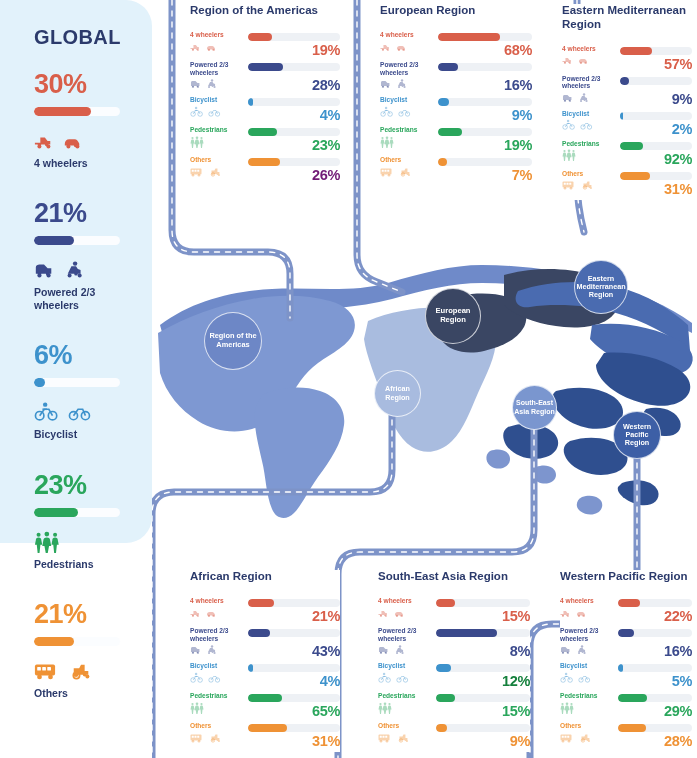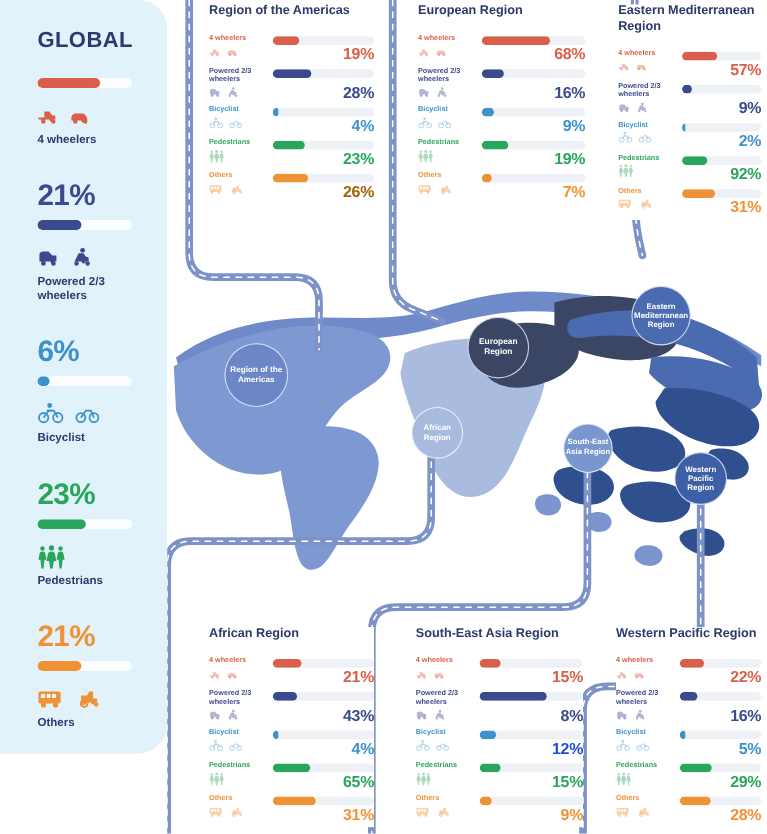"GLOBAL" .sidebar { height: 685px -> 543px }
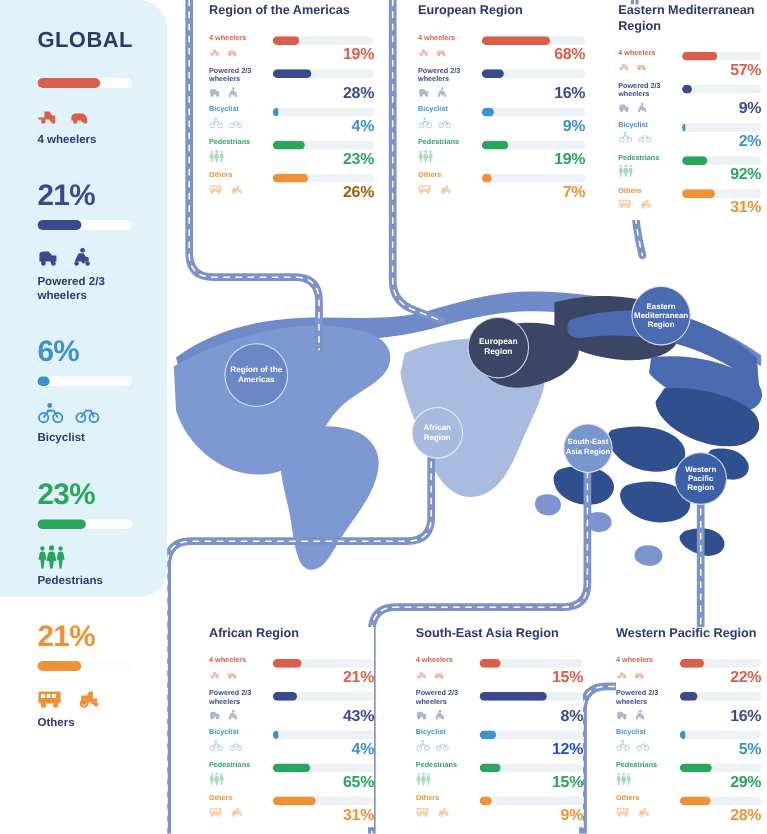"30%" div.g-pct { html: none -> <div>30%</div> }
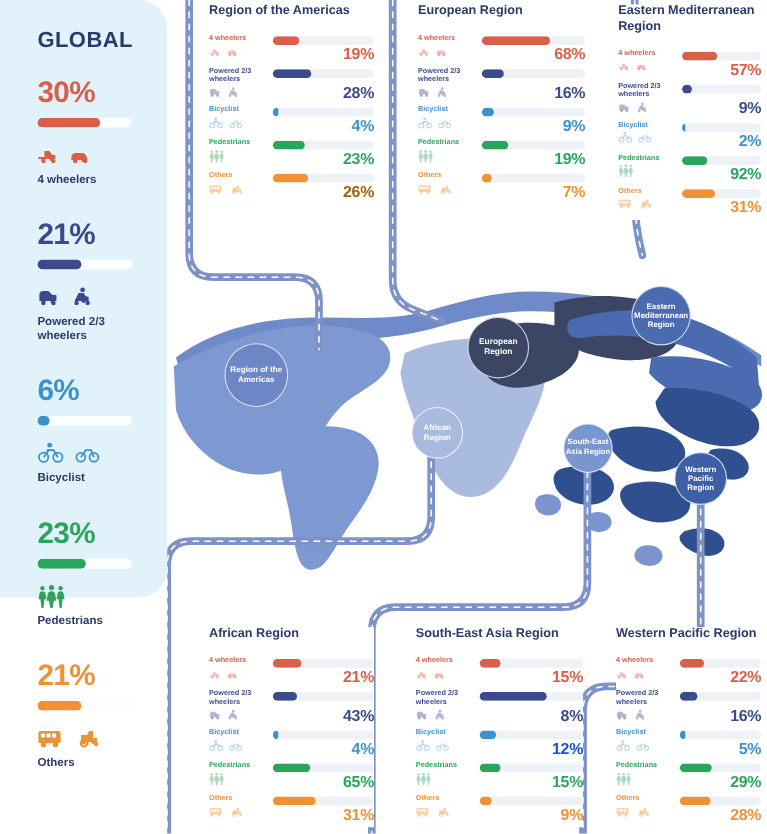"26%" div.row-pct { color: #a16207 -> #701a75 }
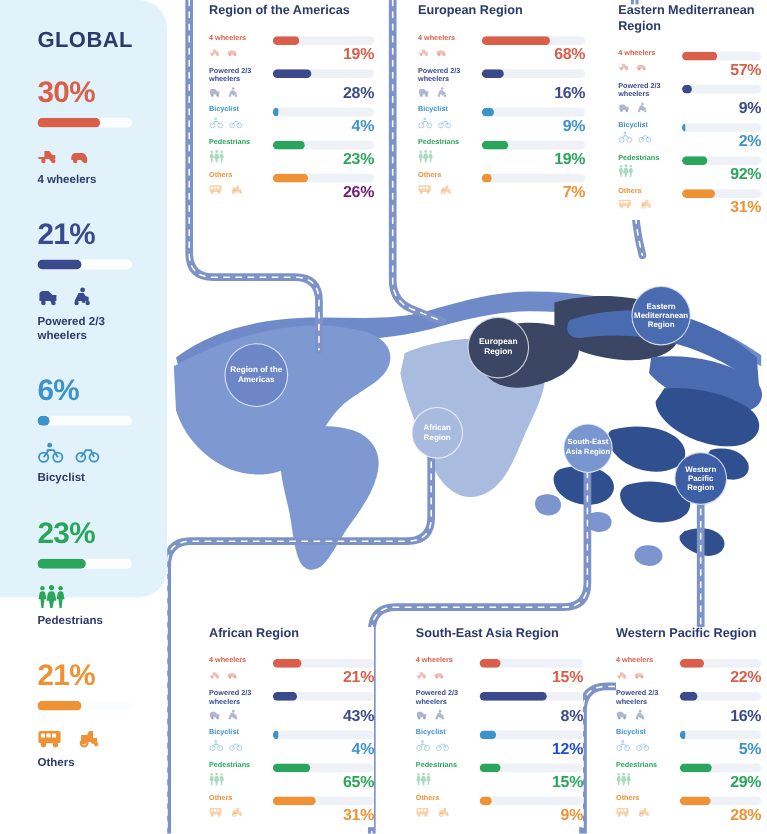"12%" div.row-pct { color: #1d4ed8 -> #15803d }
